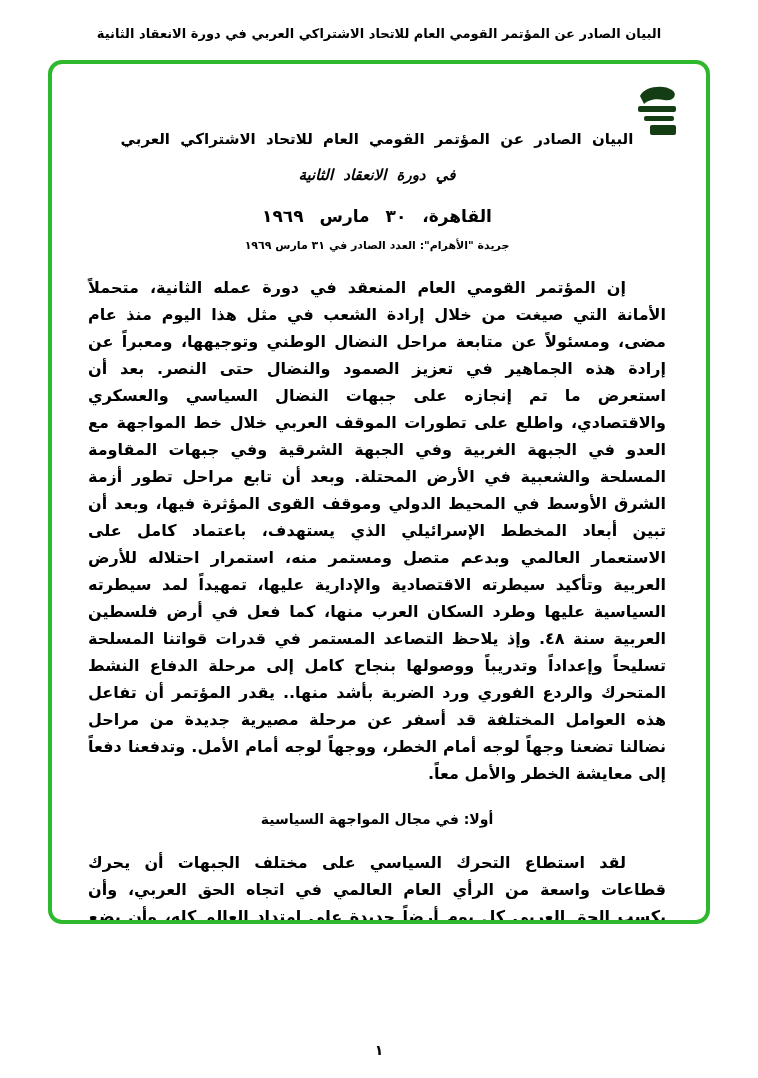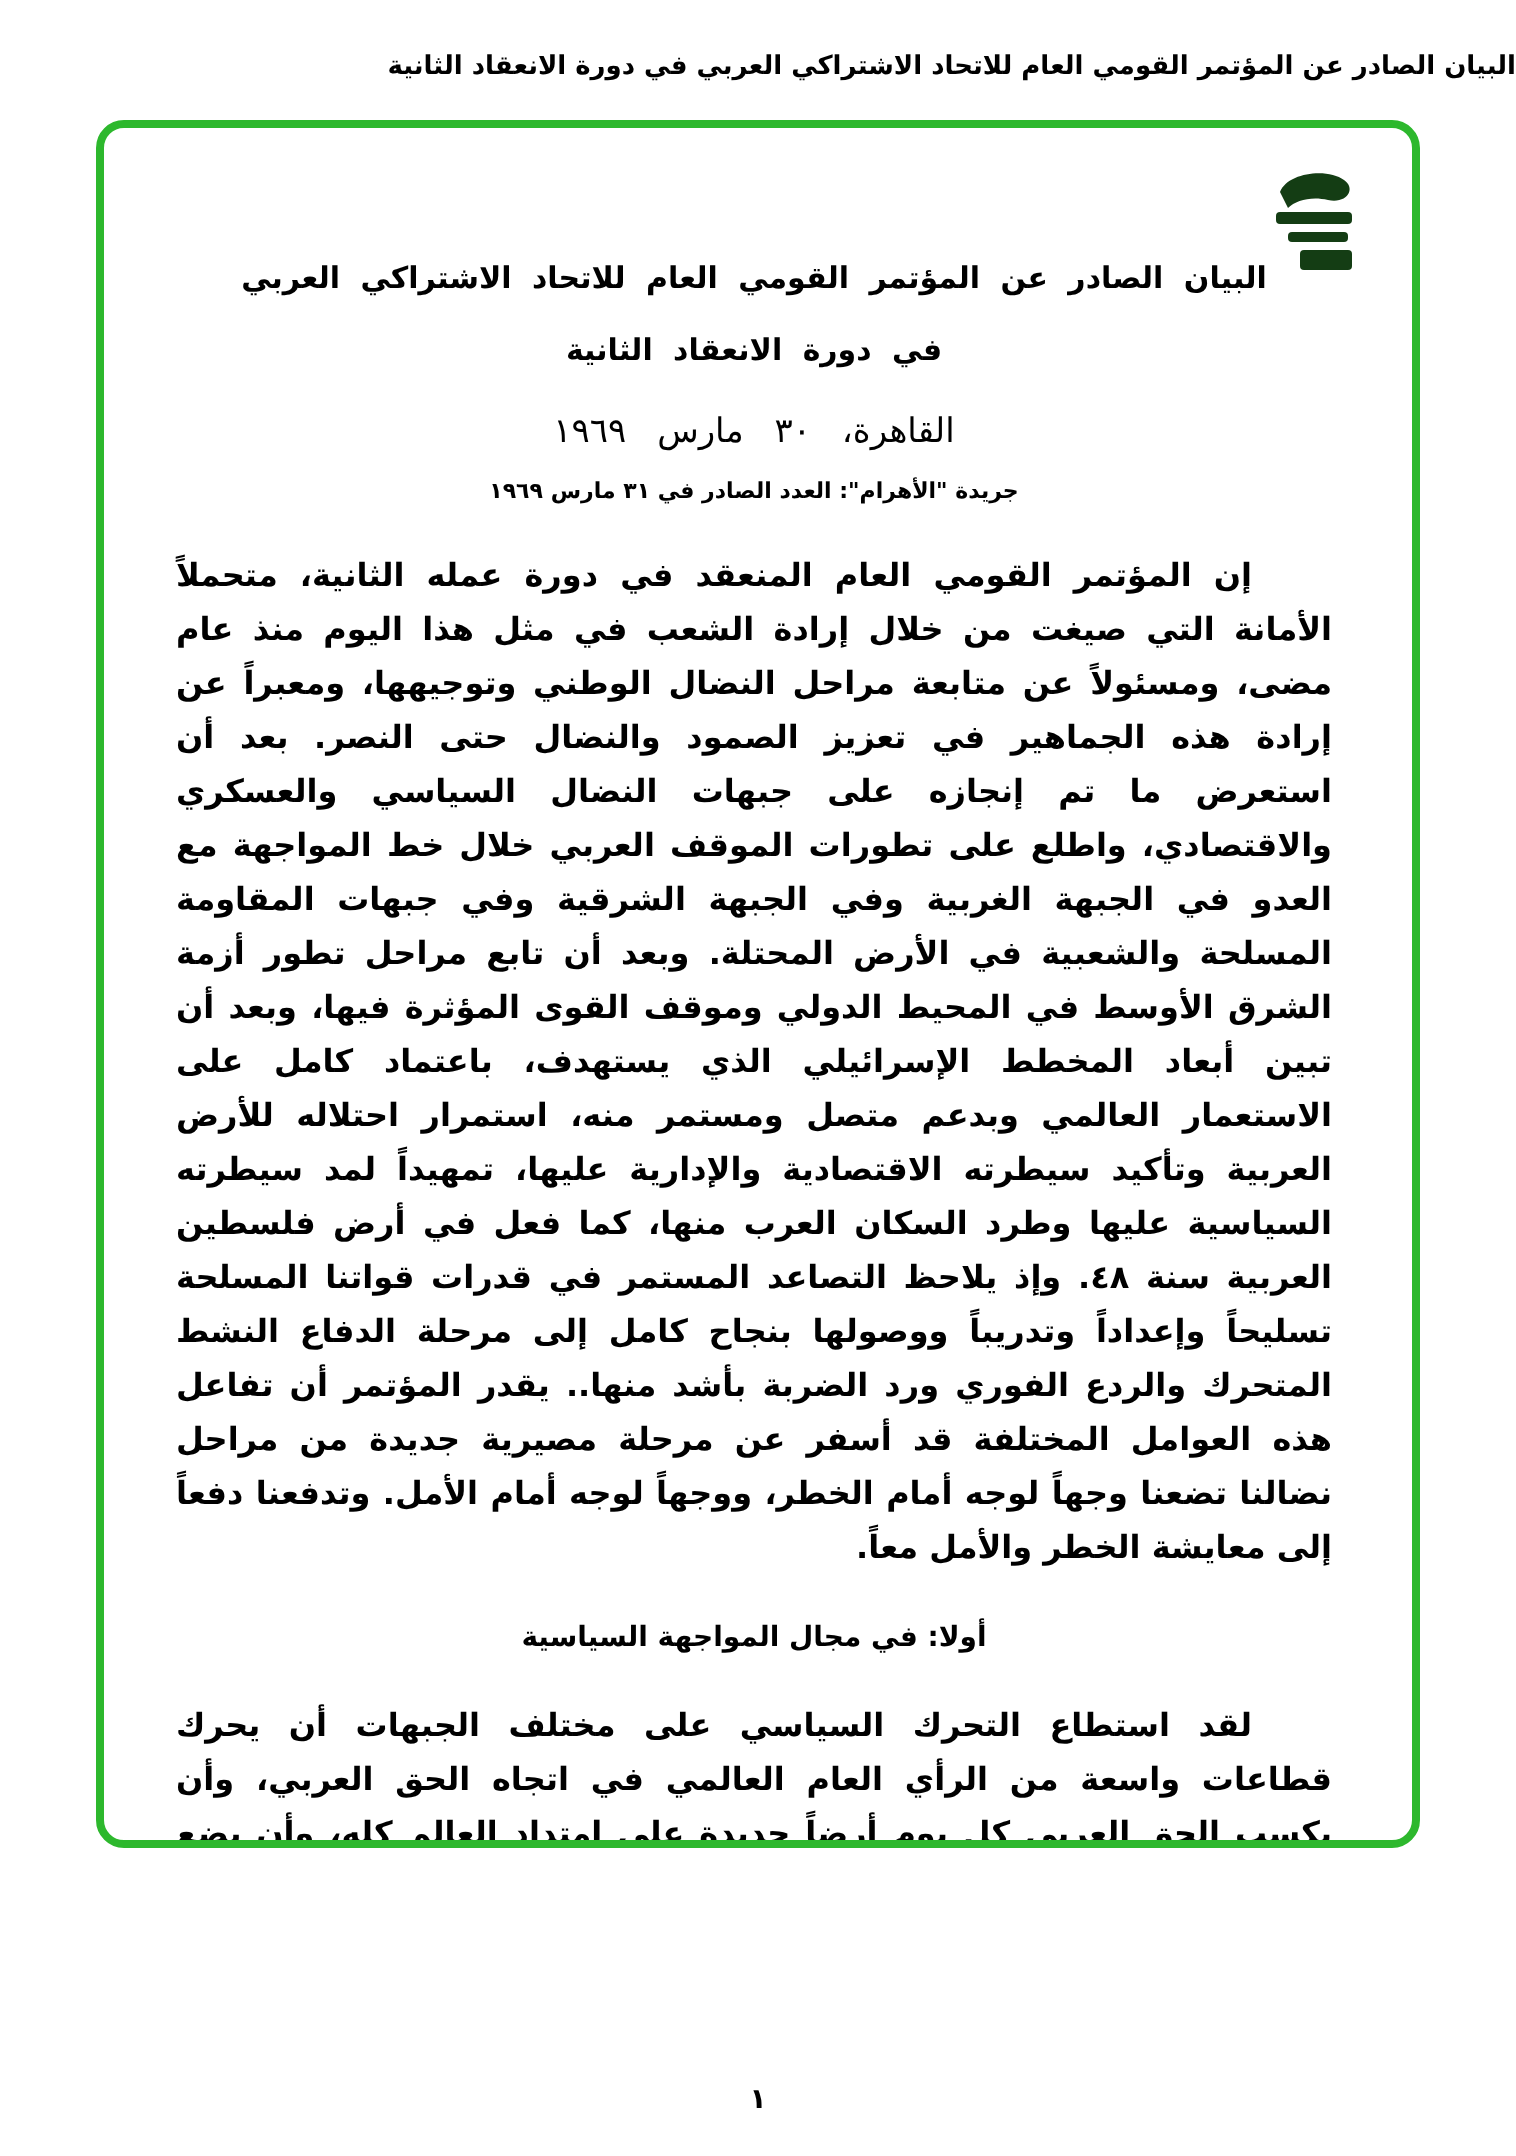"البيان الصادر عن المؤتمر القومي العام للاتحاد الاشتراكي العربي في" .outer-title { text-align: none -> center }
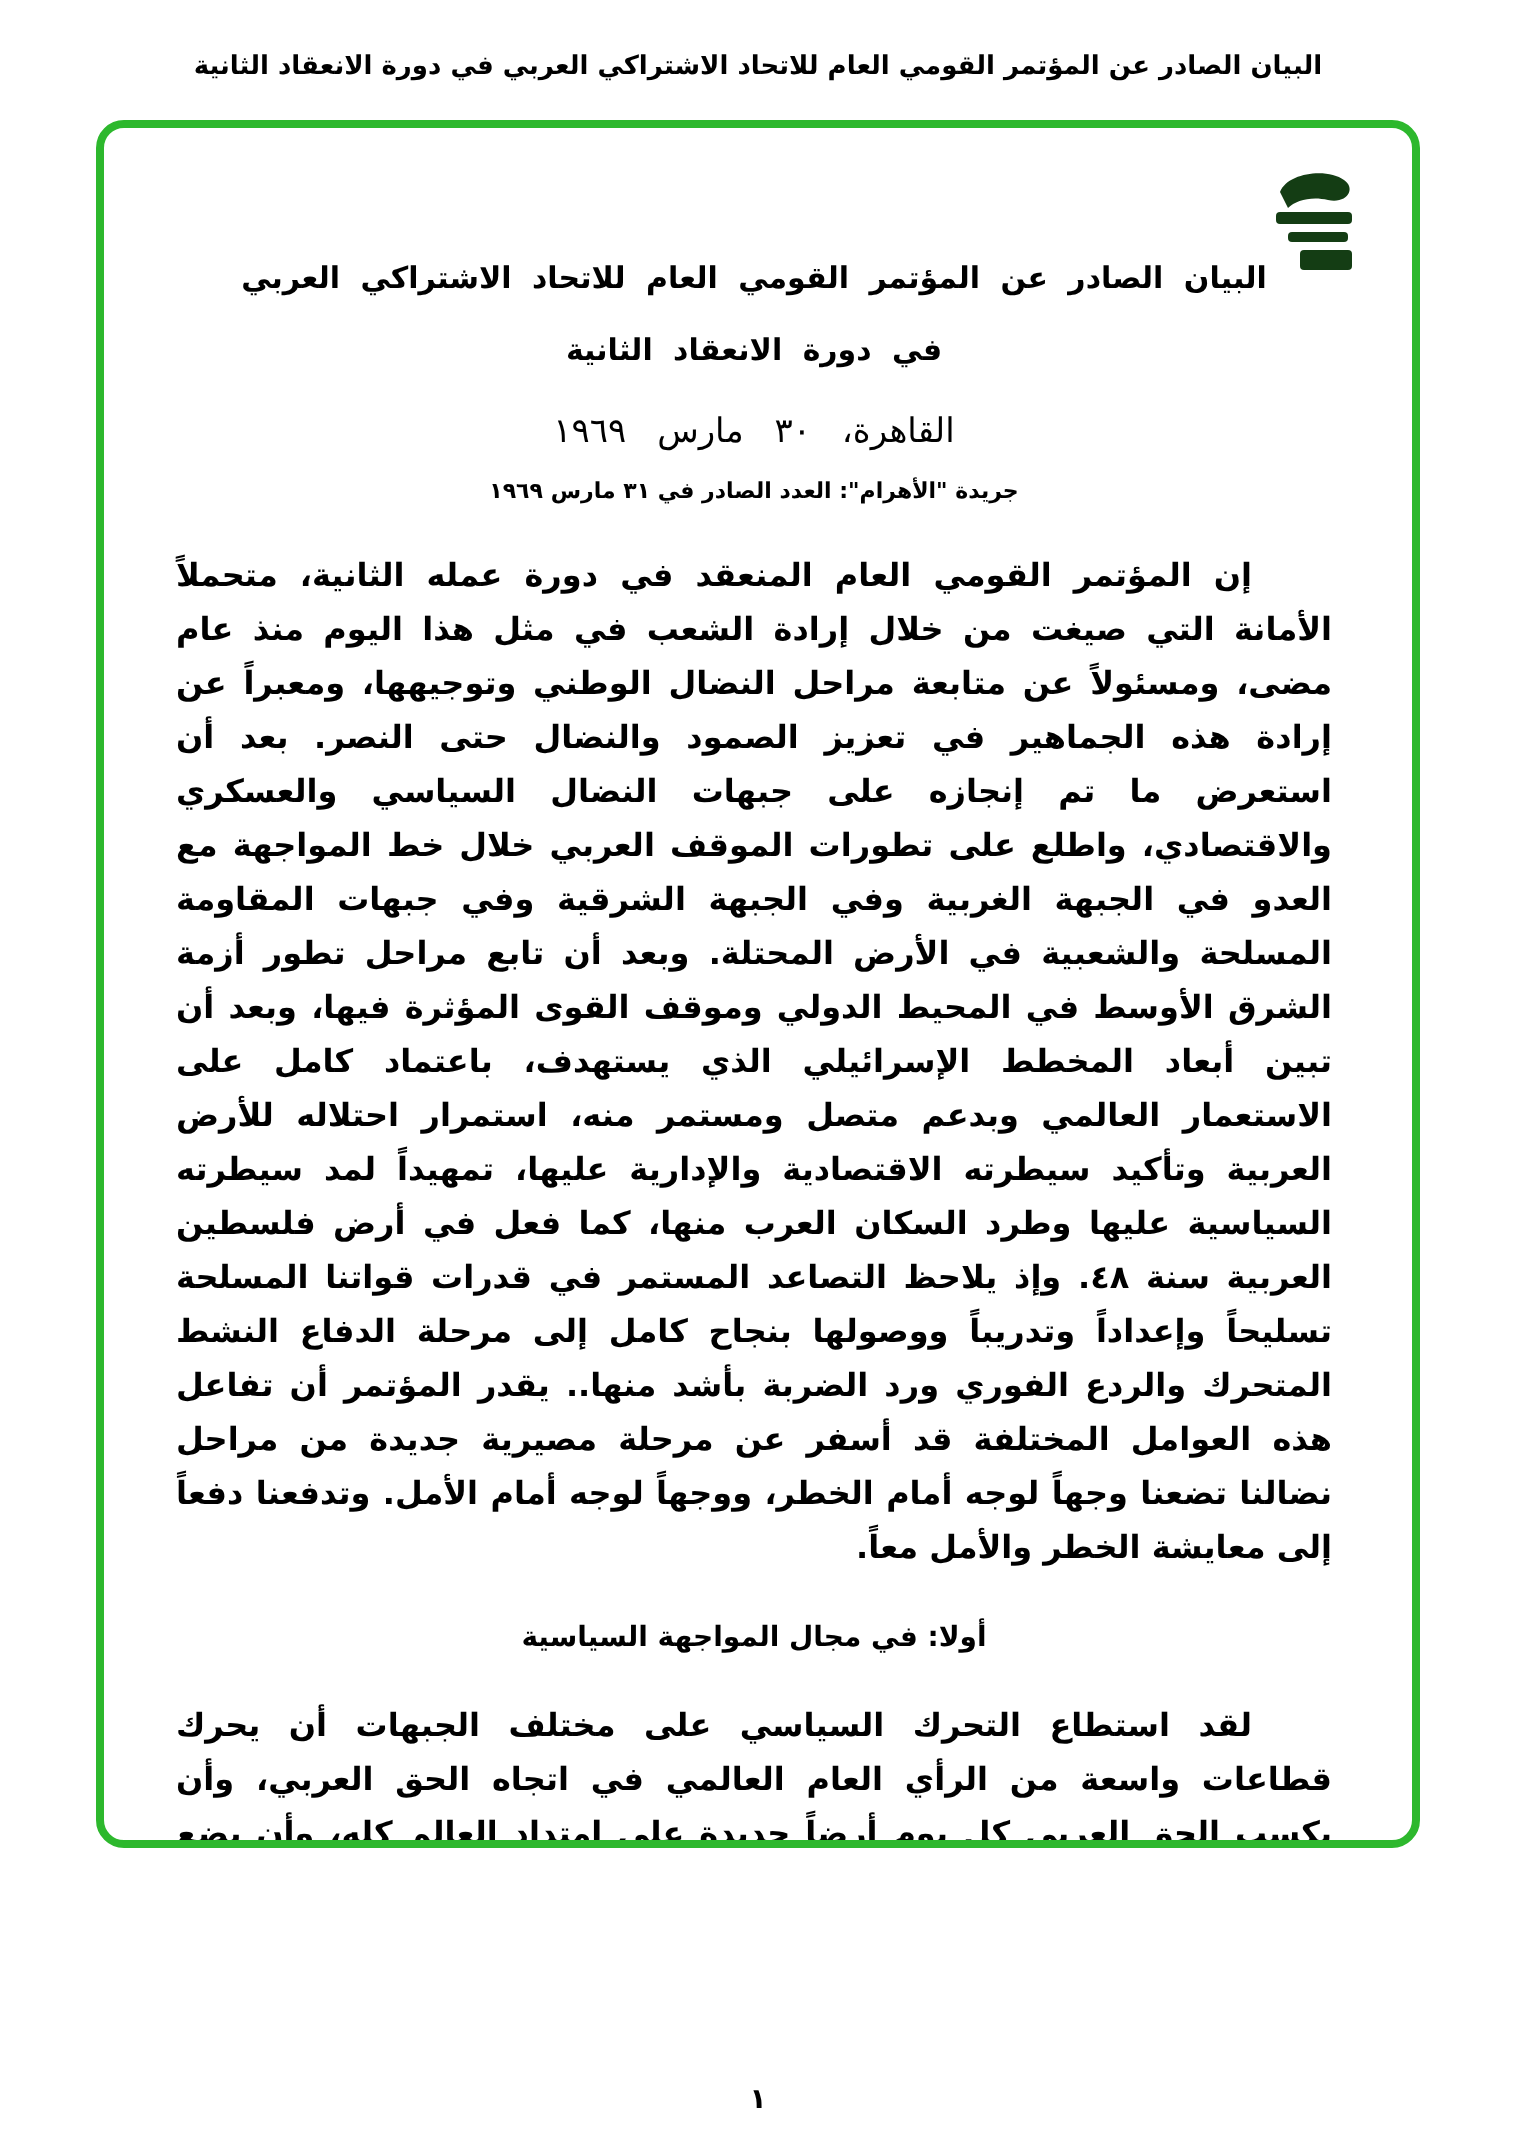"في دورة الانعقاد الثانية" .doc-title-2 { font-style: none -> italic }
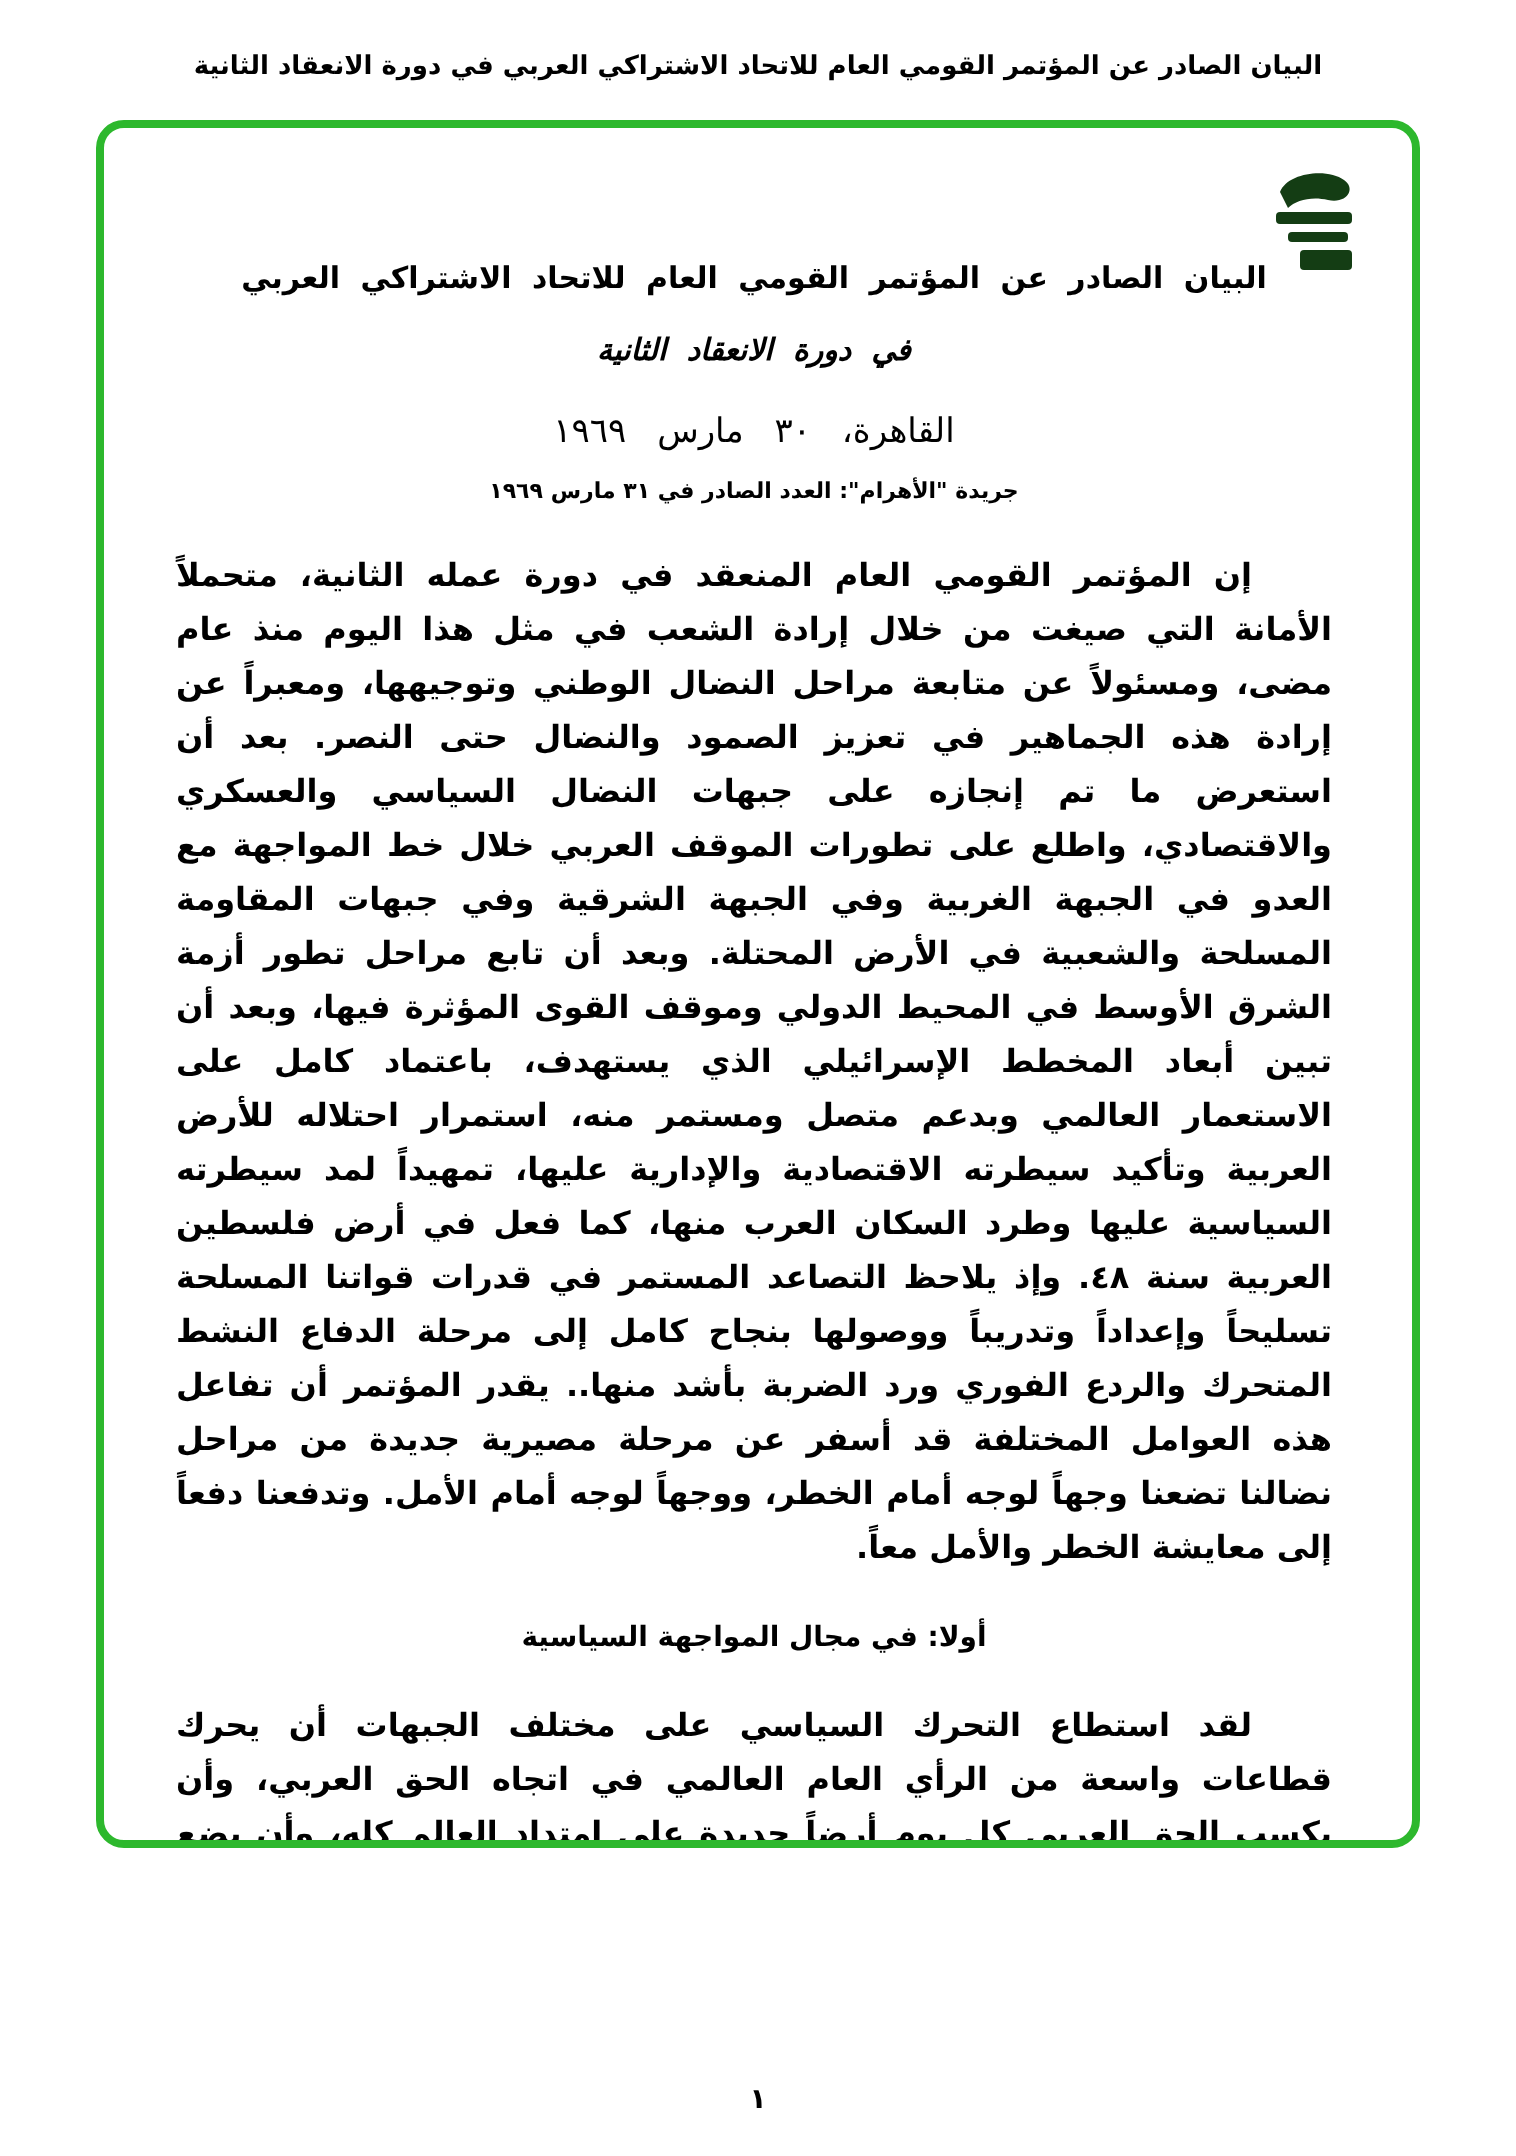"القاهرة، ٣٠ مارس ١٩٦٩" .doc-date { font-weight: normal -> bold }
